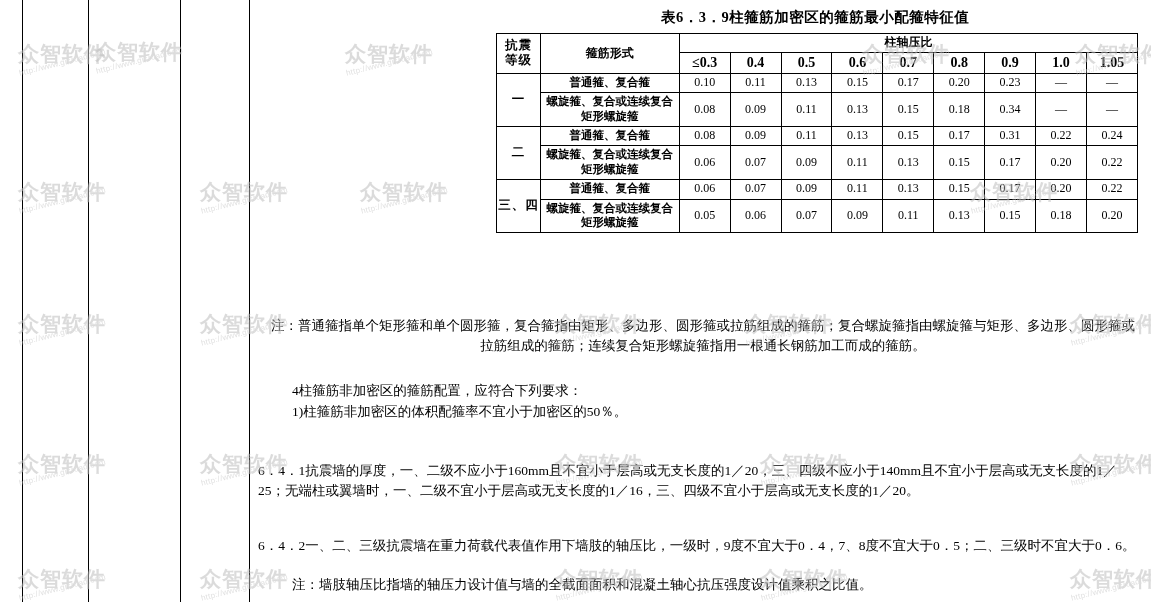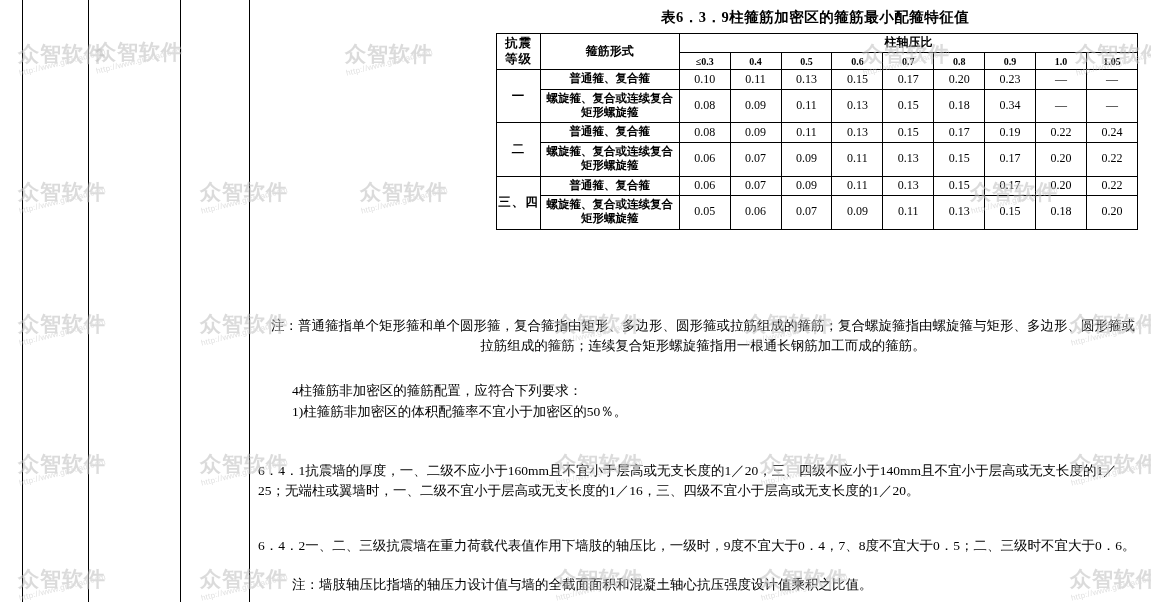"≤0.3" .hdr-sub { font-size: 10px -> 14px }
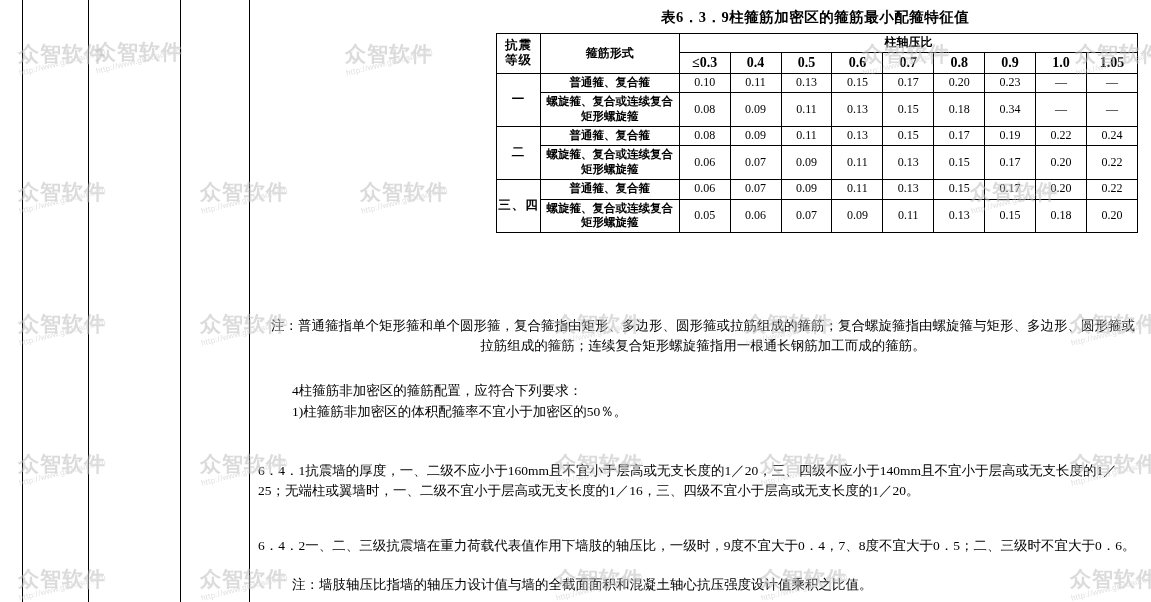"0.19" td { text: 0.19 -> 0.31 }
